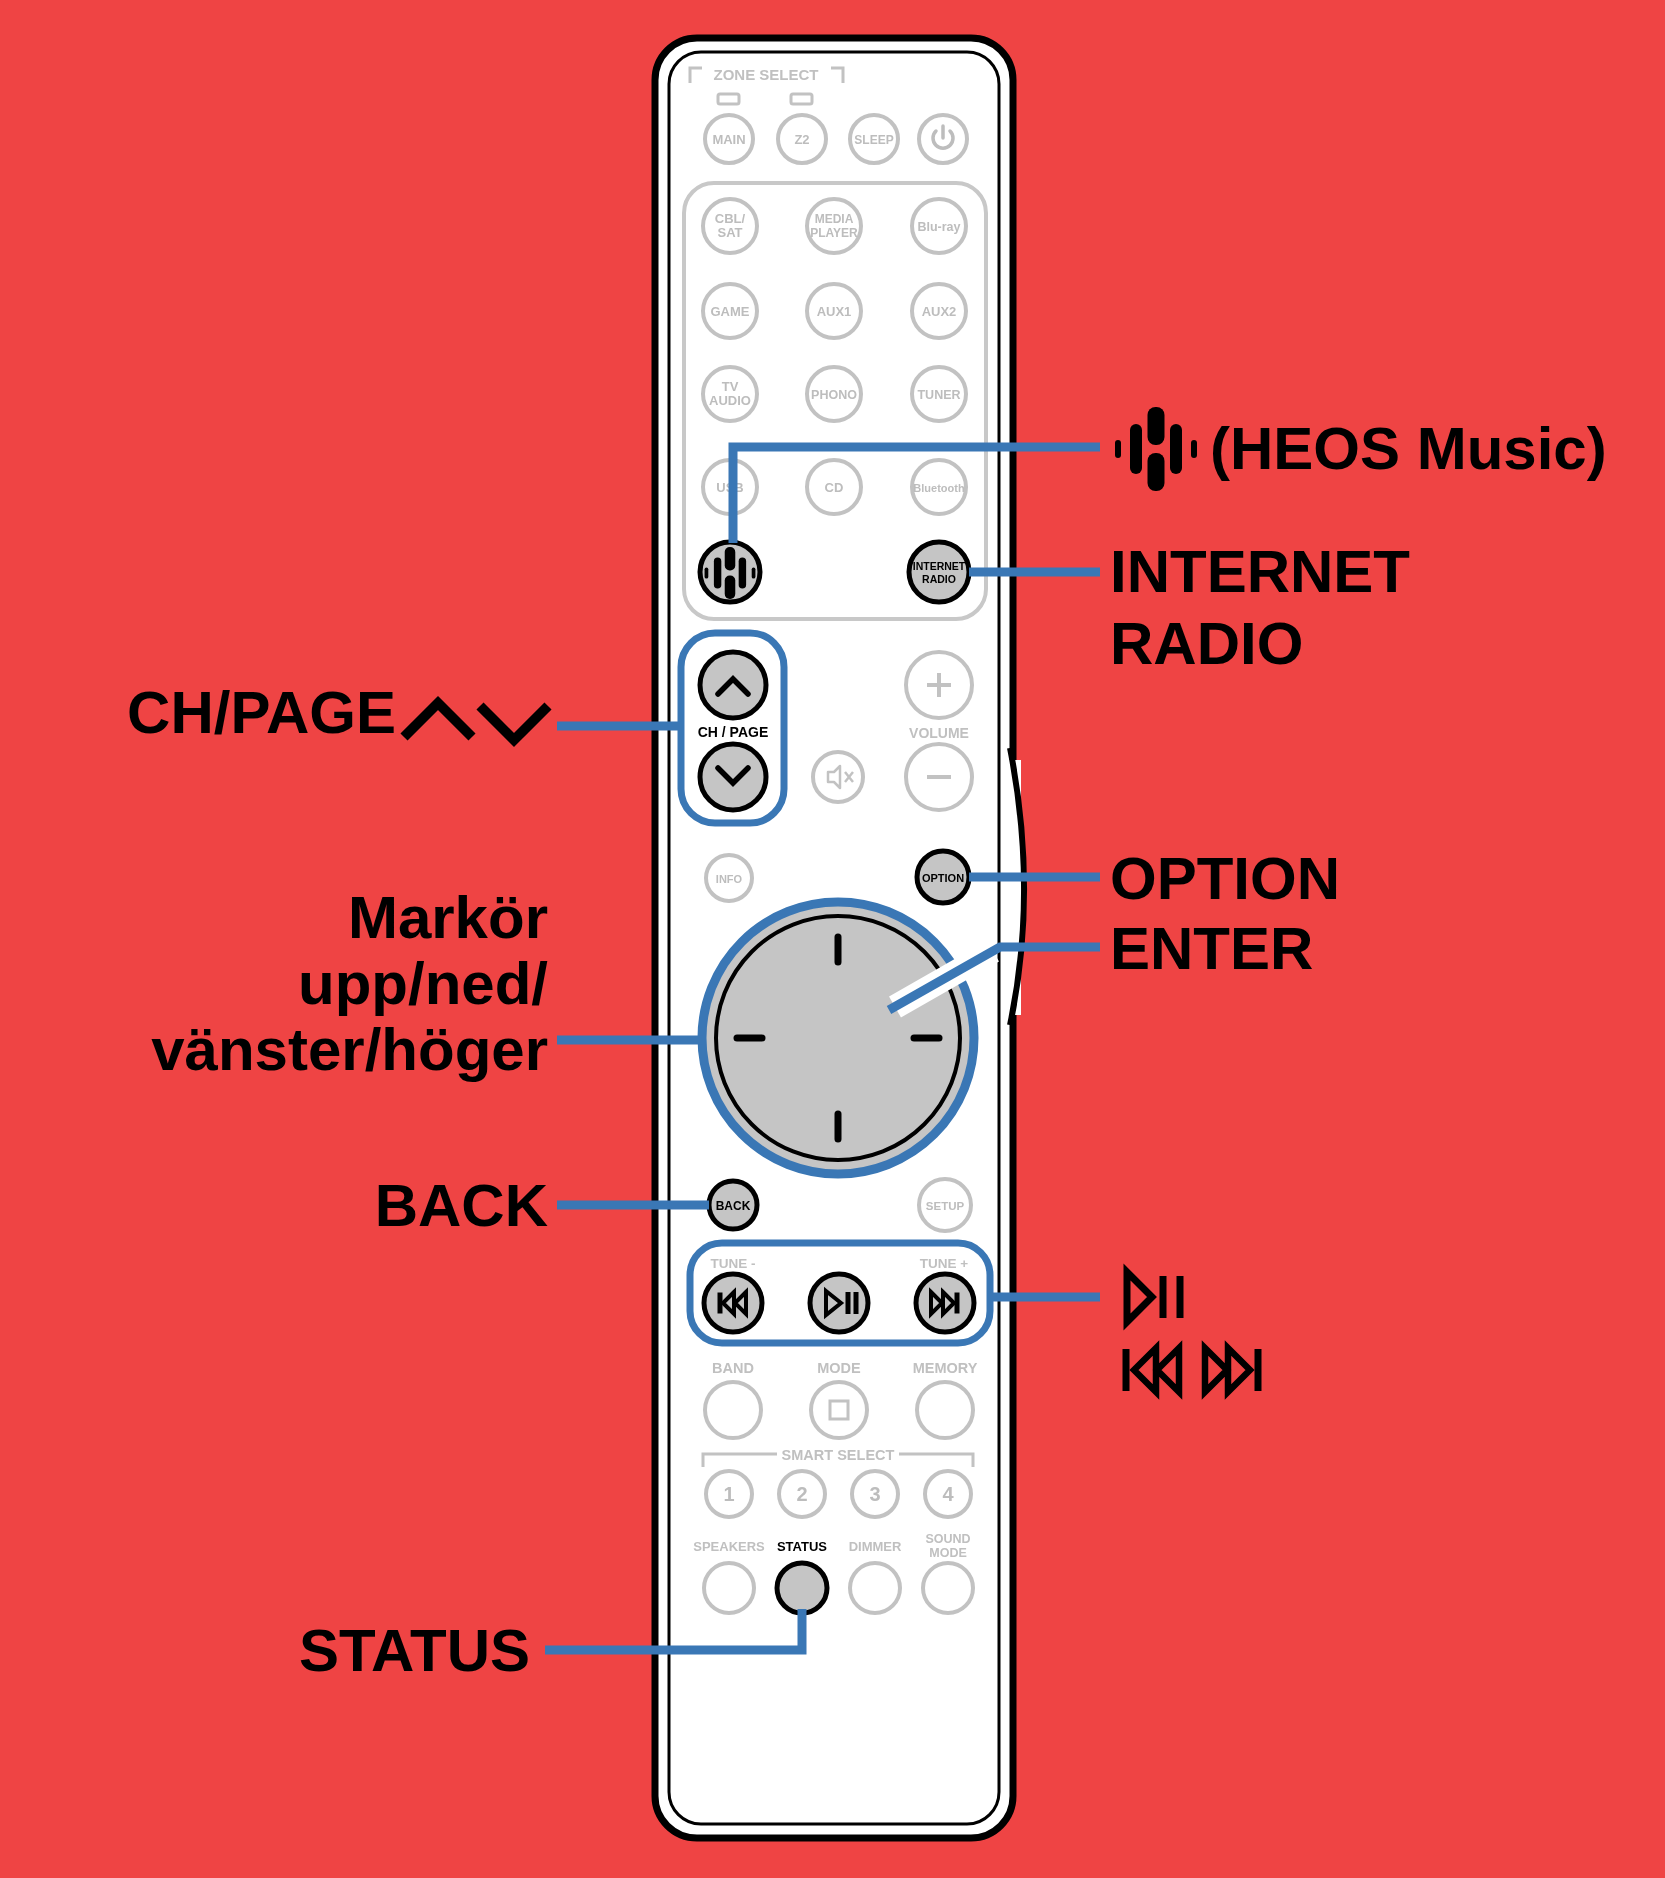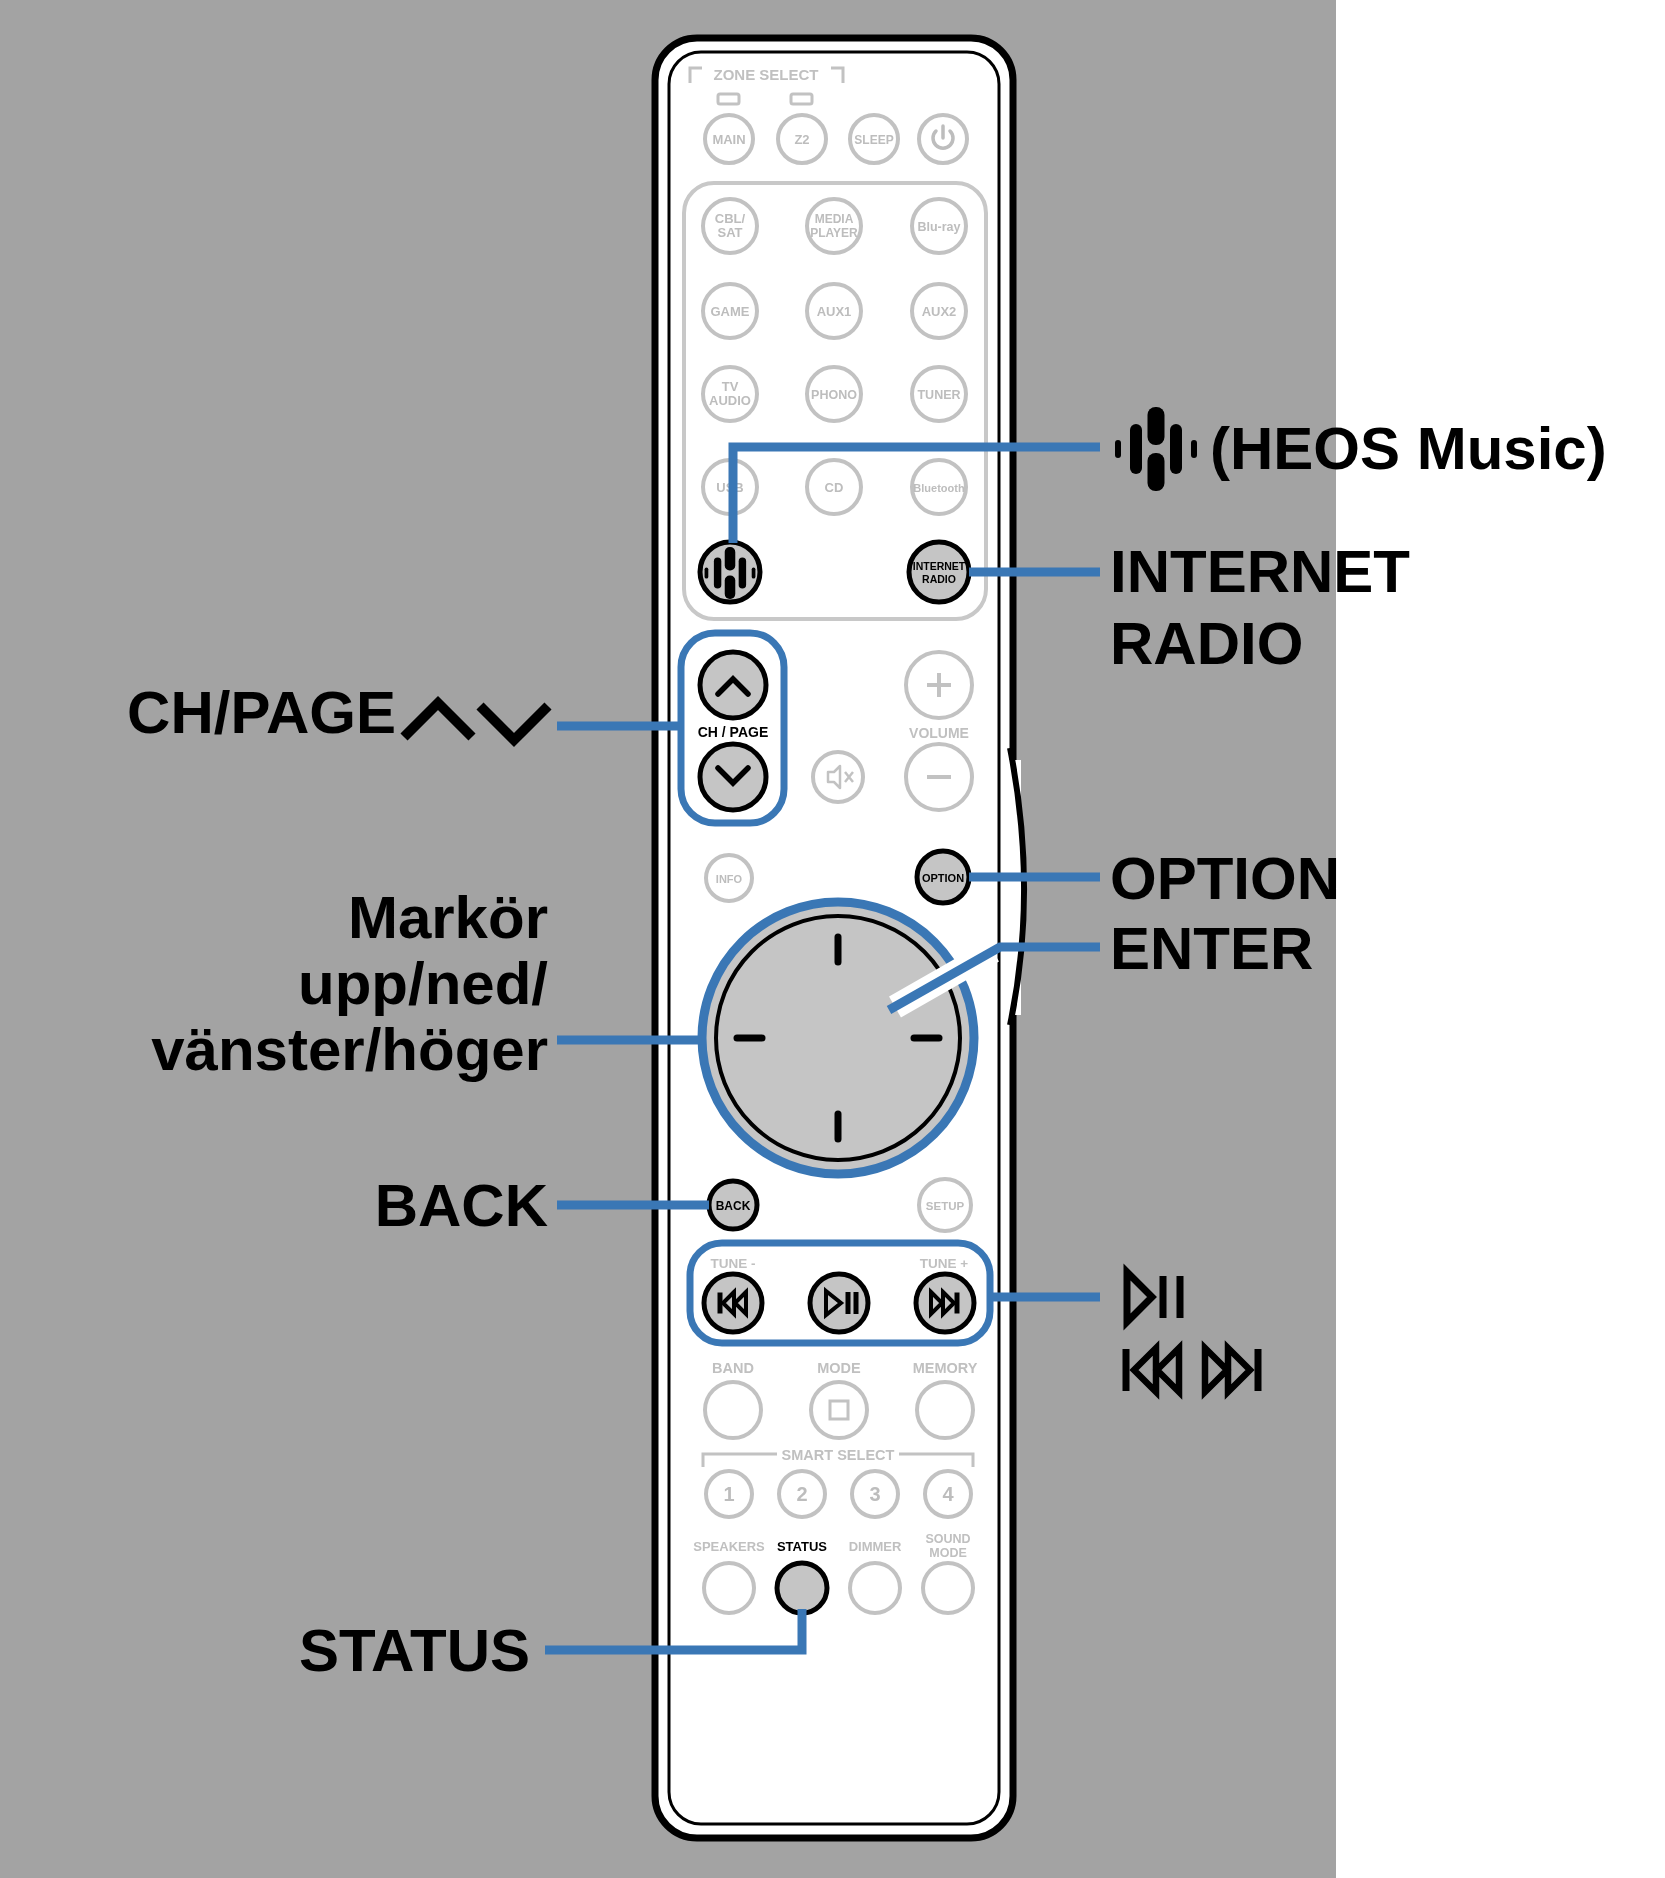"ZONE SELECT" .stage { background: #a3a3a3 -> #ef4444; width: 1336px -> 1665px }
